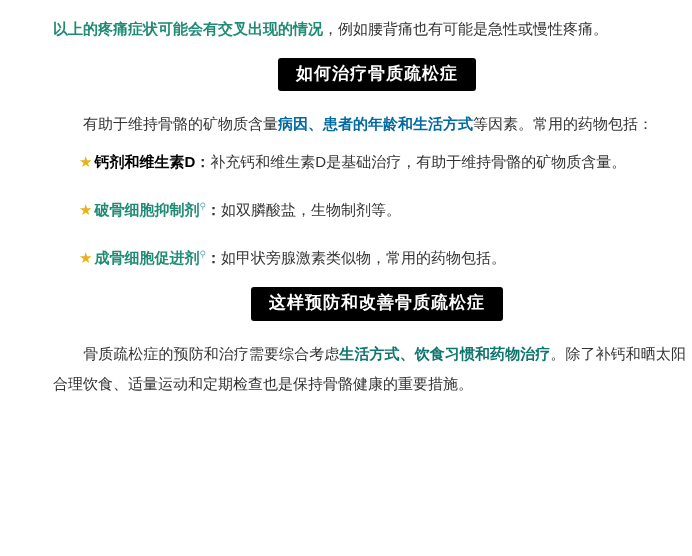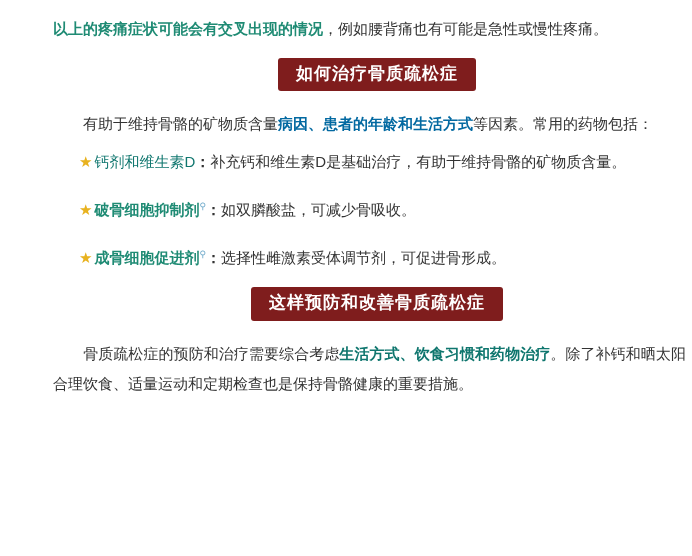"如何治疗骨质疏松症" .heading { background: #7f1d1d -> #000000 }
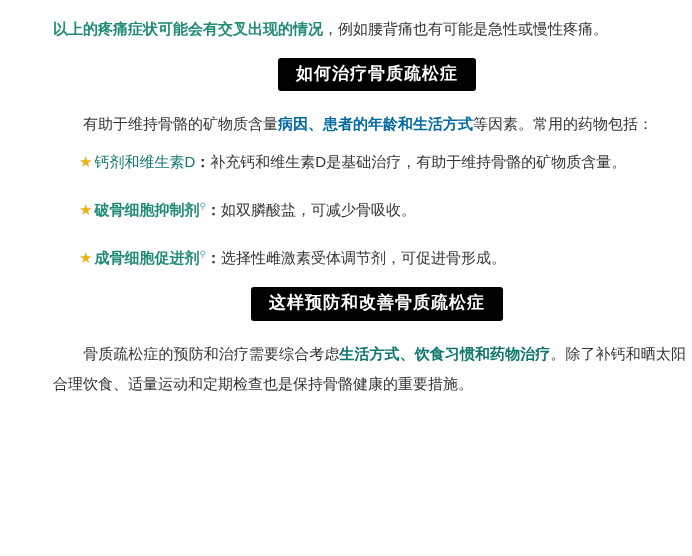"钙剂和维生素D" .term-y { color: #0f766e -> #000000; font-weight: normal -> bold }
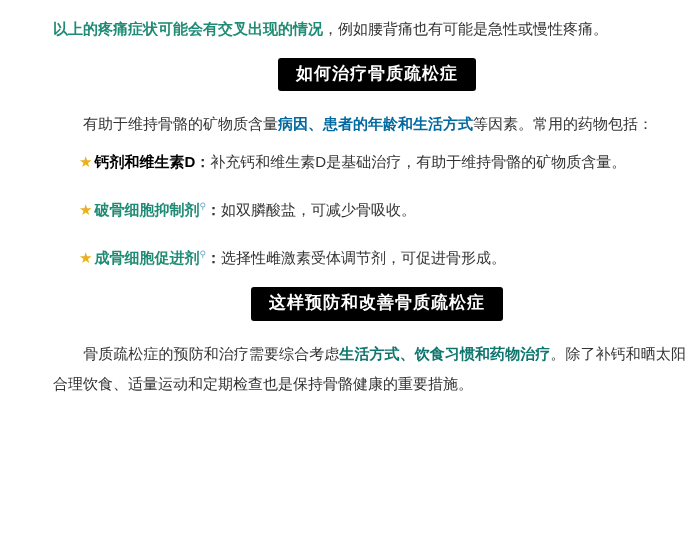"如双膦酸盐，可减少骨吸收。" span { text: 可减少骨吸收 -> 生物制剂等 }
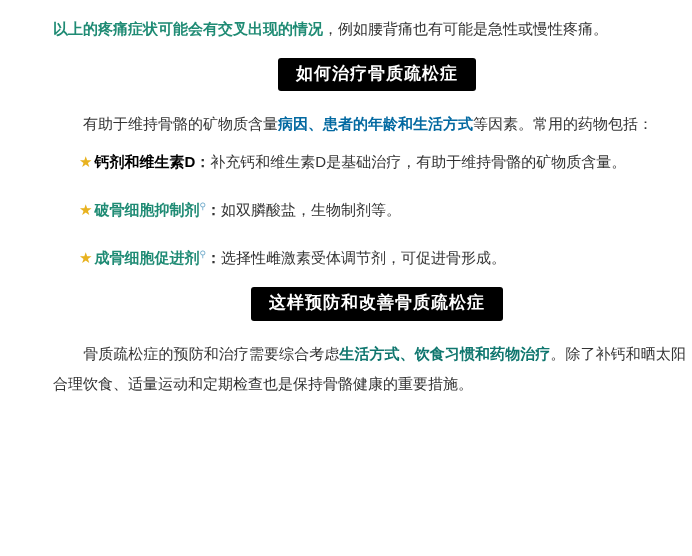"选择性雌激素受体调节剂，可促进骨形成。" span { text: 选择性雌激素受体调节剂，可促进骨形成 -> 如甲状旁腺激素类似物，常用的药物包括 }
